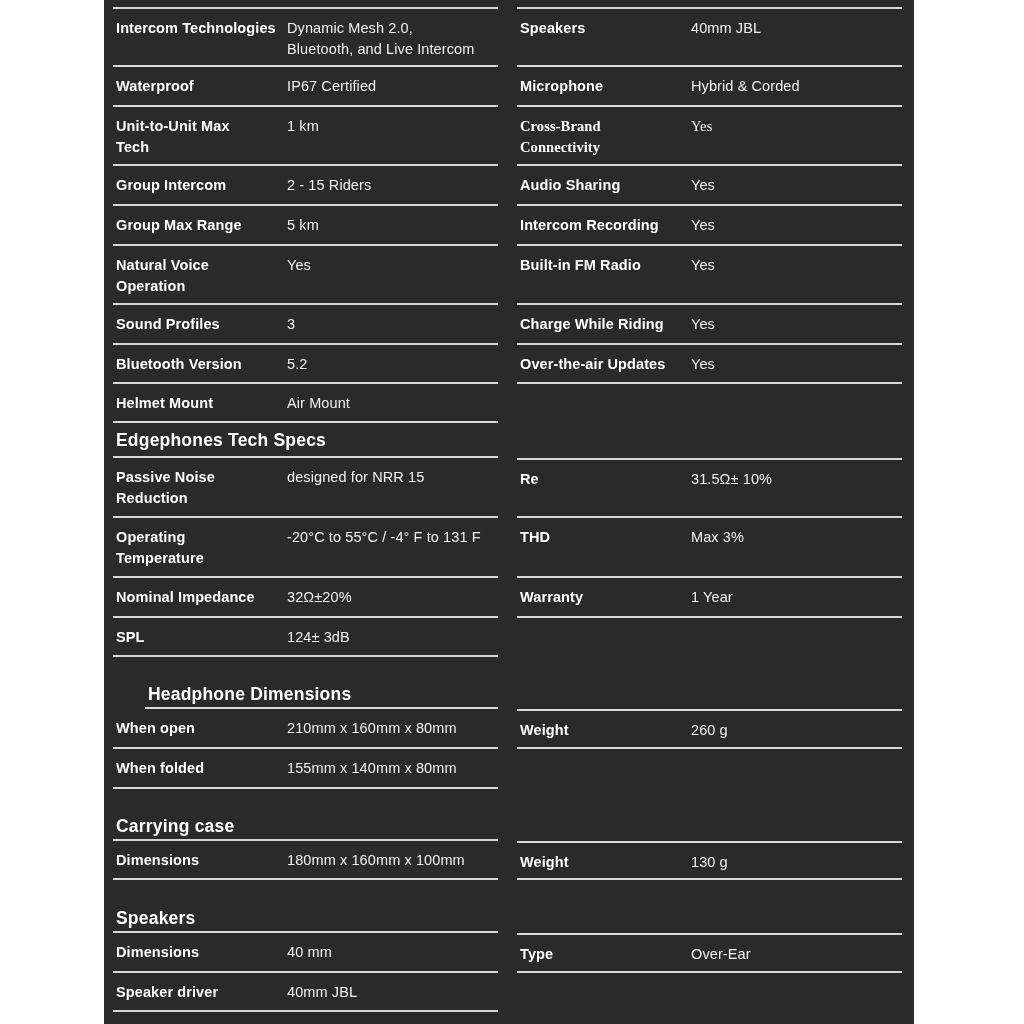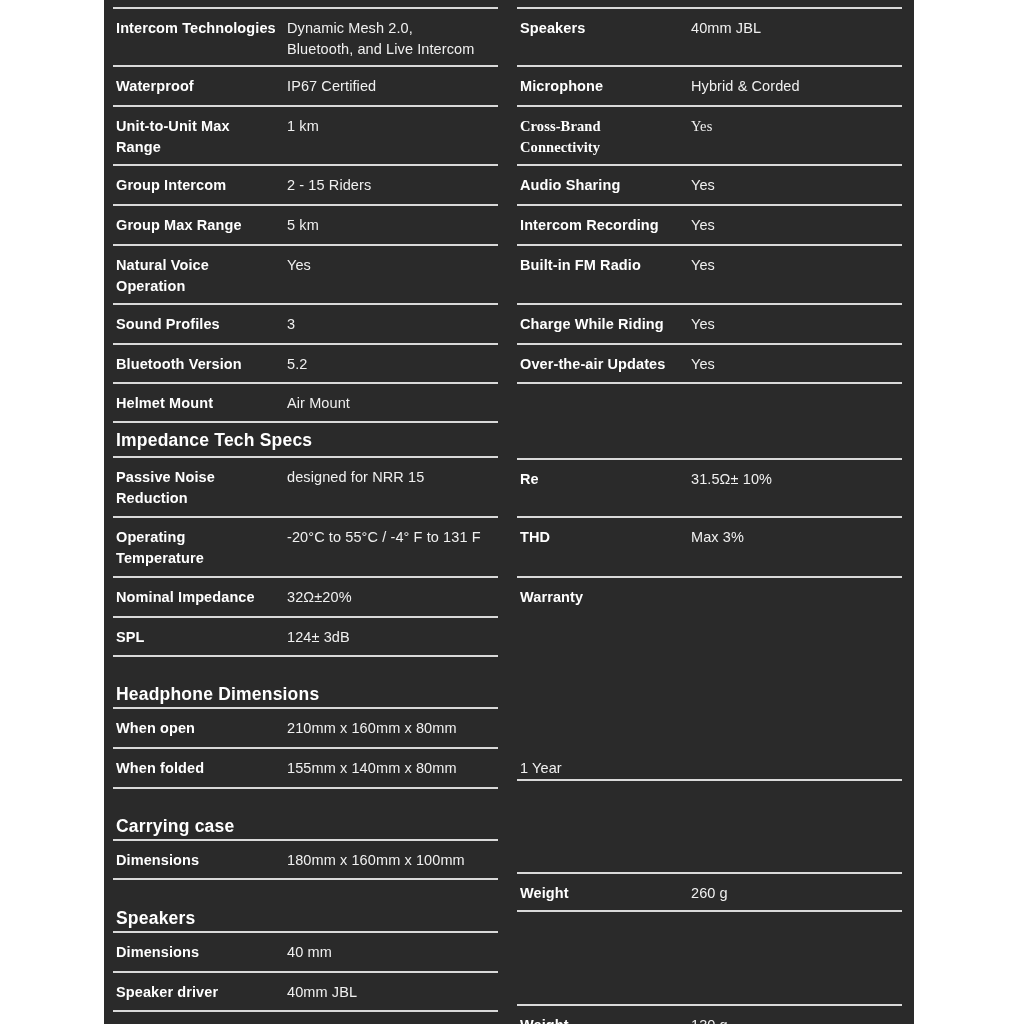"Unit-to-Unit Max" div.label { text: Range -> Tech }
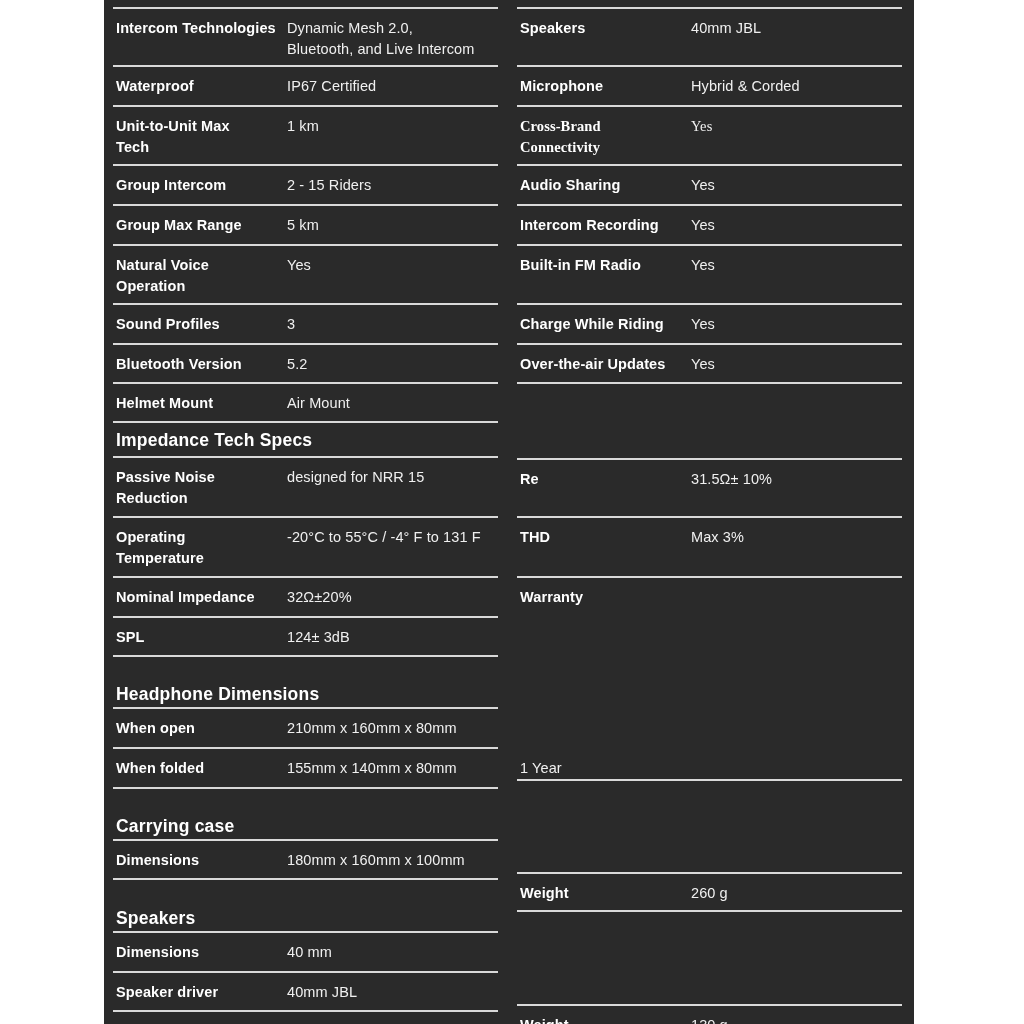"Impedance Tech Specs" div.heading { text: Impedance -> Edgephones }
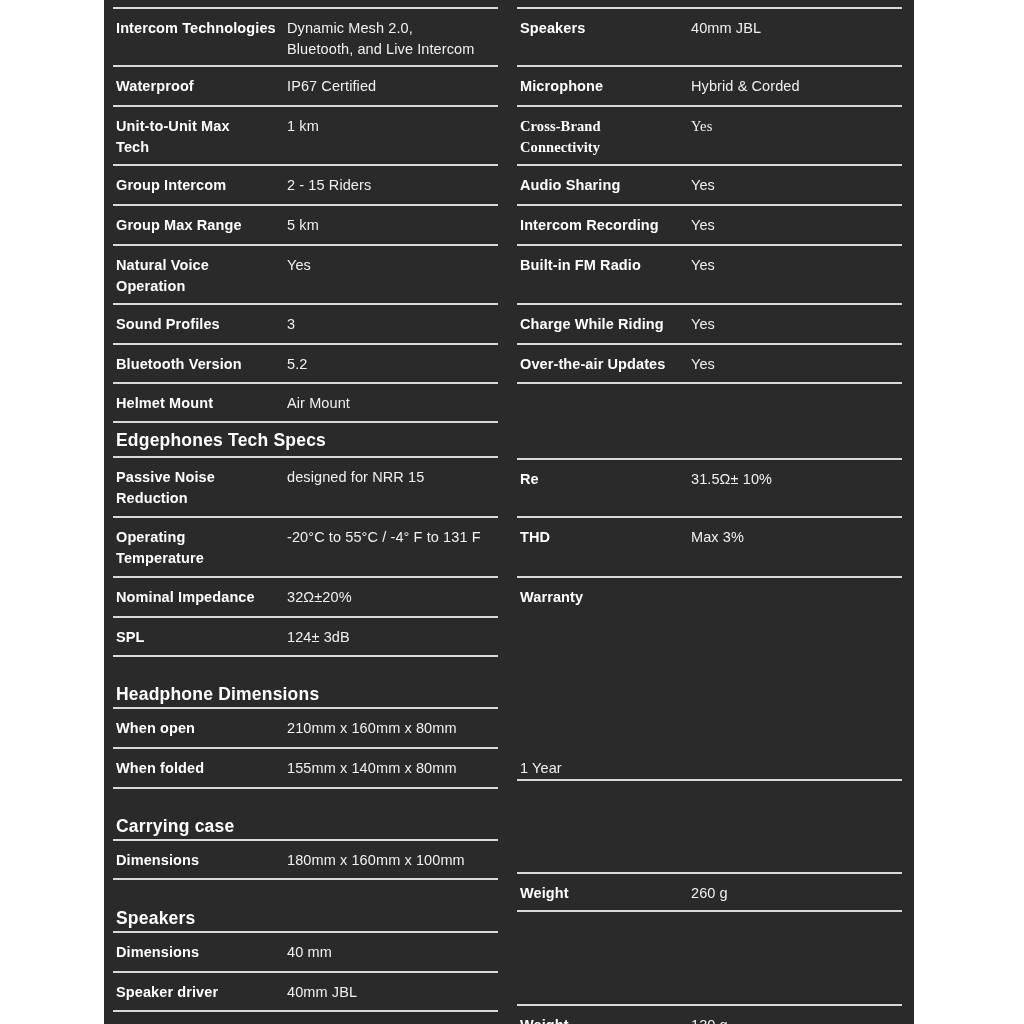"Warranty" div.row { flex-direction: column -> none }
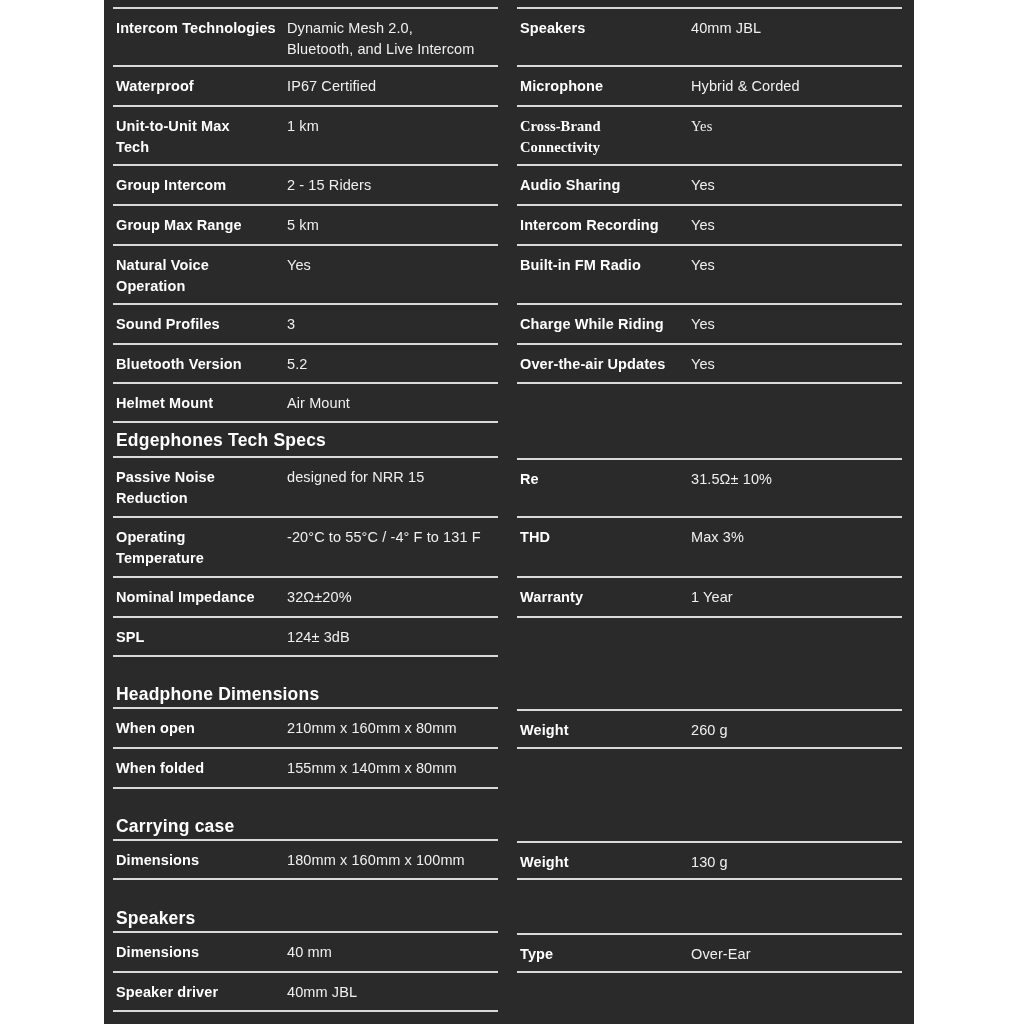"Headphone Dimensions" div.heading { margin-left: none -> 32px }
